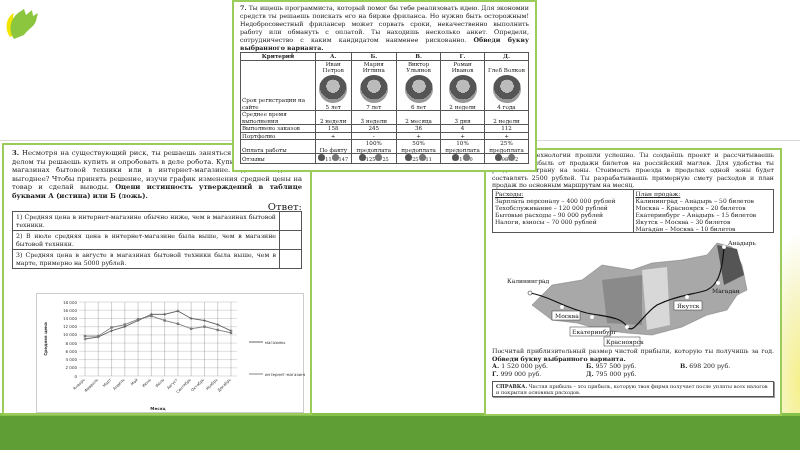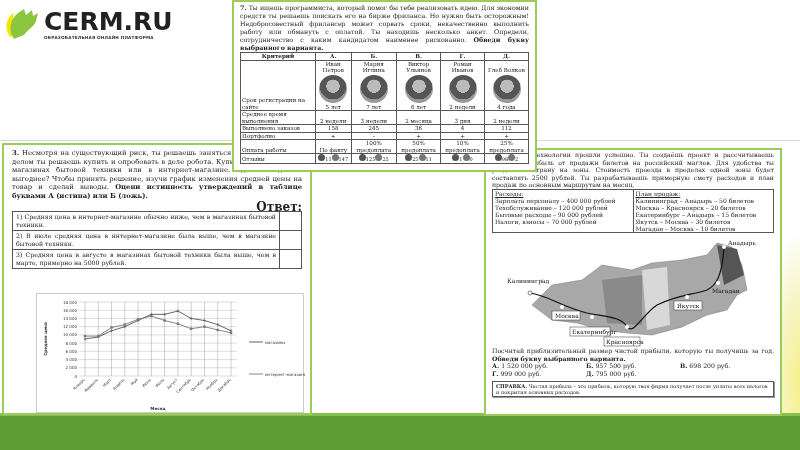"CERM.RU" div.logo-text { html: <div> <span>CERM.RU</span> <span>ОБРАЗОВАТЕЛЬНАЯ ОНЛАЙН ПЛАТФОРМА</span> </div> -> none }
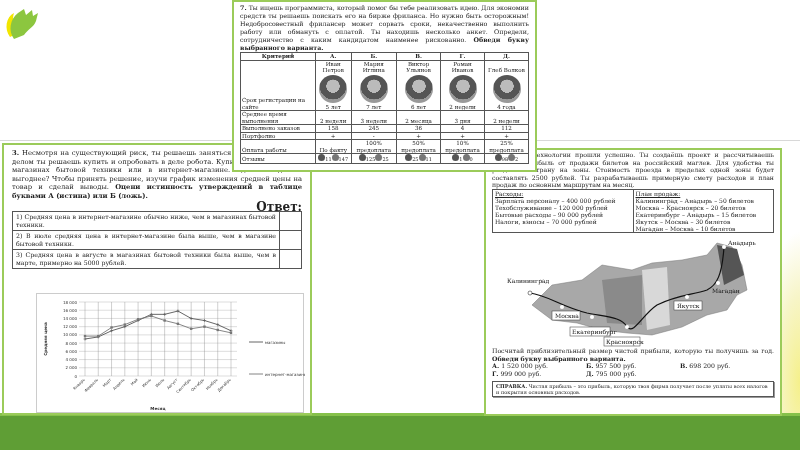"Ответ:" .answer-label { font-size: 12px -> 10px; font-weight: bold -> normal }
